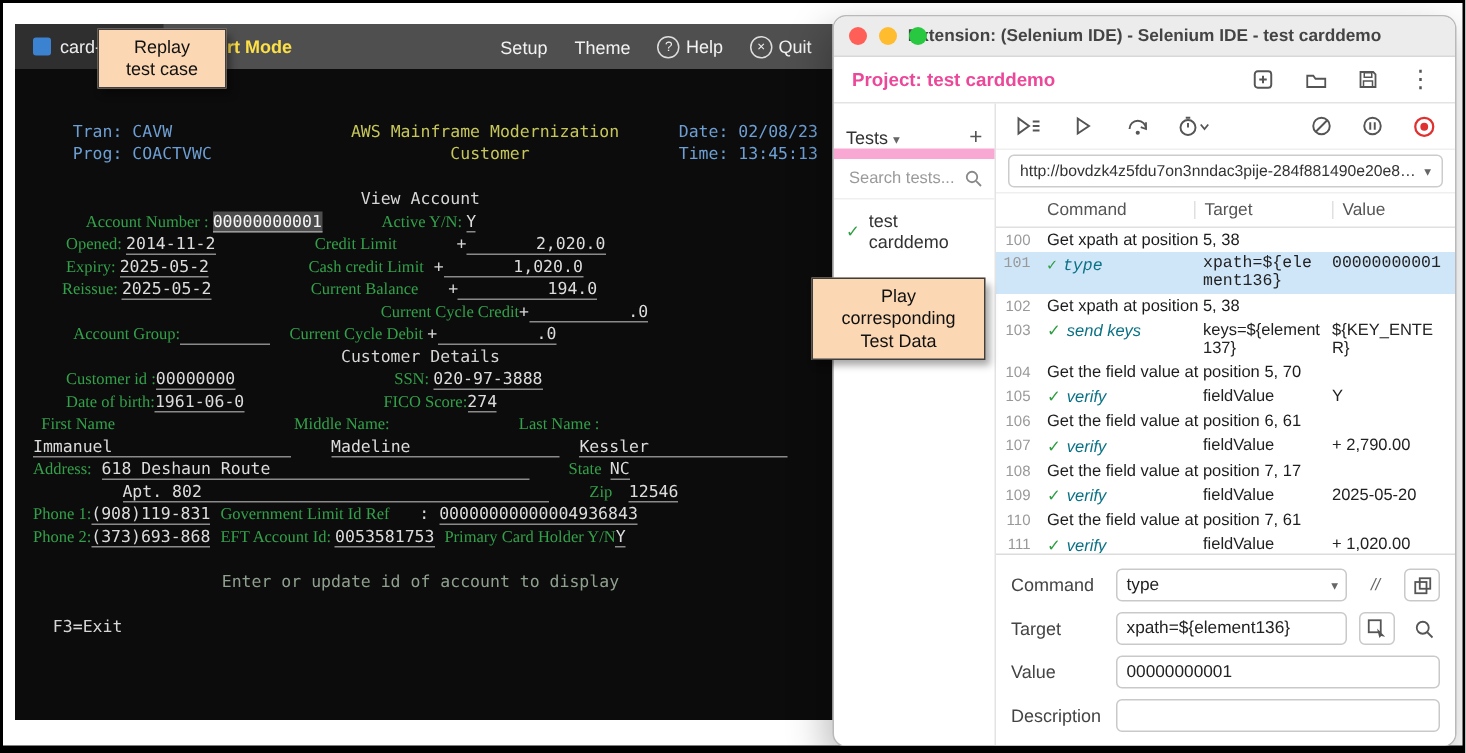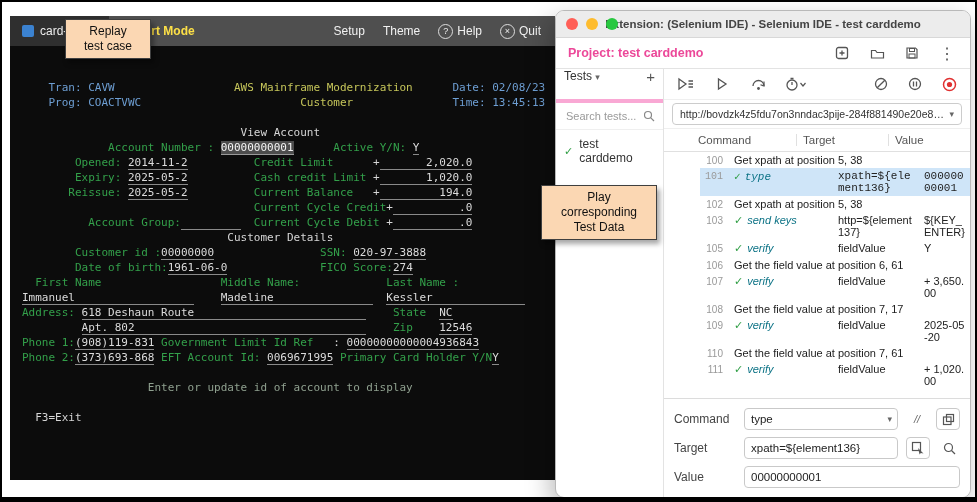"Setup" .term-menu { align-items: center -> flex-end }
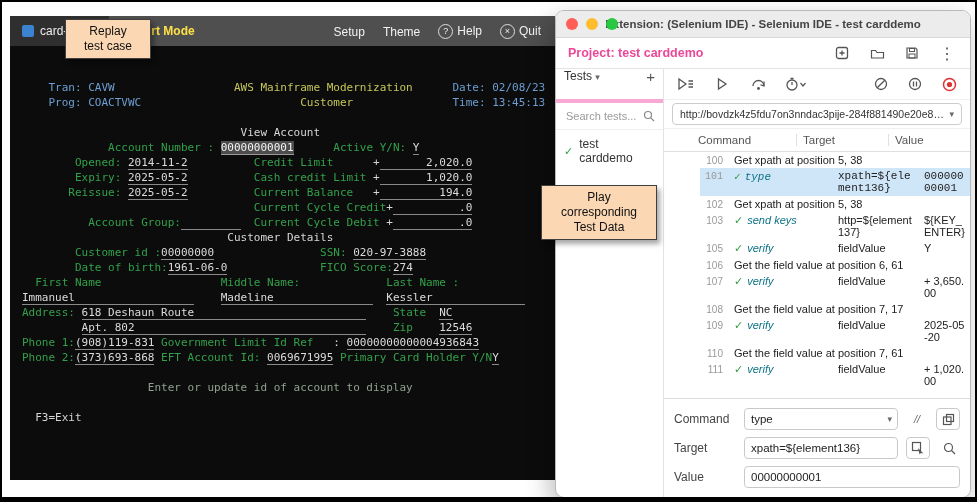"Tests ▾" .tests-head { align-items: flex-start -> flex-end; border-bottom: 4px solid #f9a8d4 -> 7px solid #f9a8d4 }
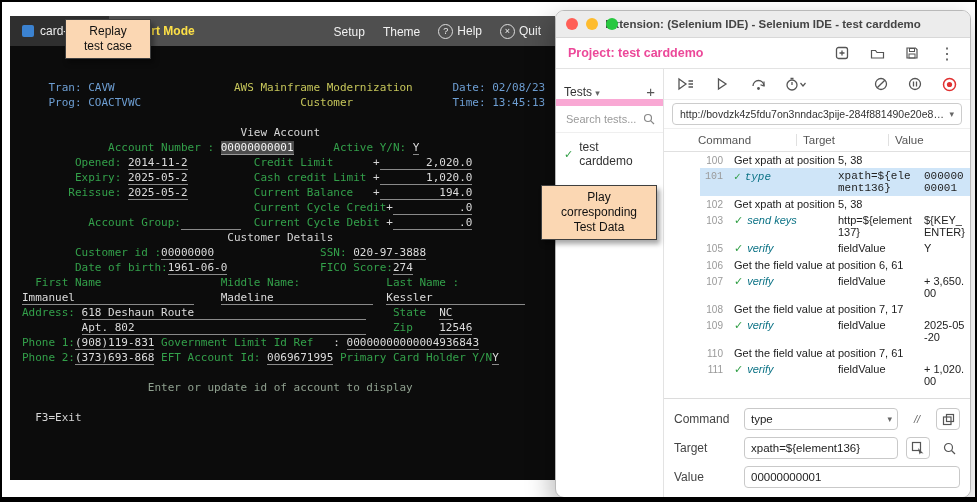"Account Number :" .t-g { font-family: none -> Liberation Serif, serif }
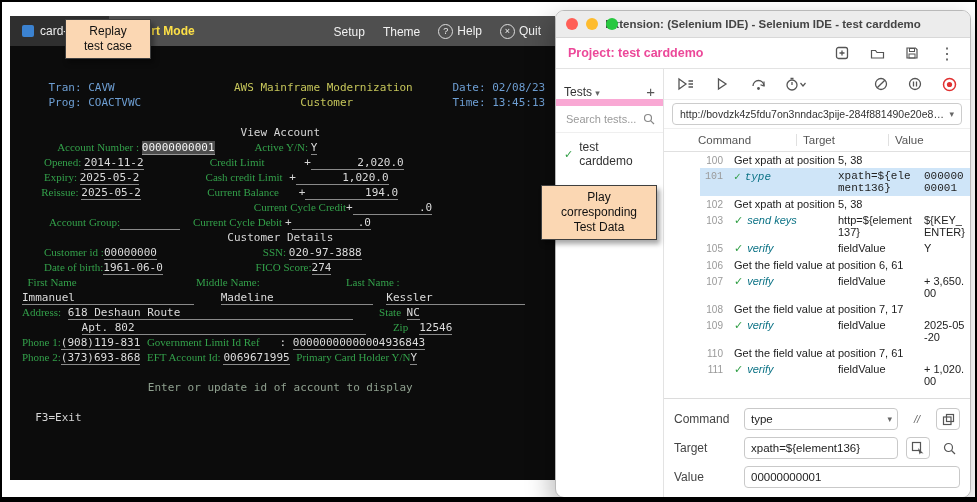"100" .cmd-row { margin-left: 36px -> none }
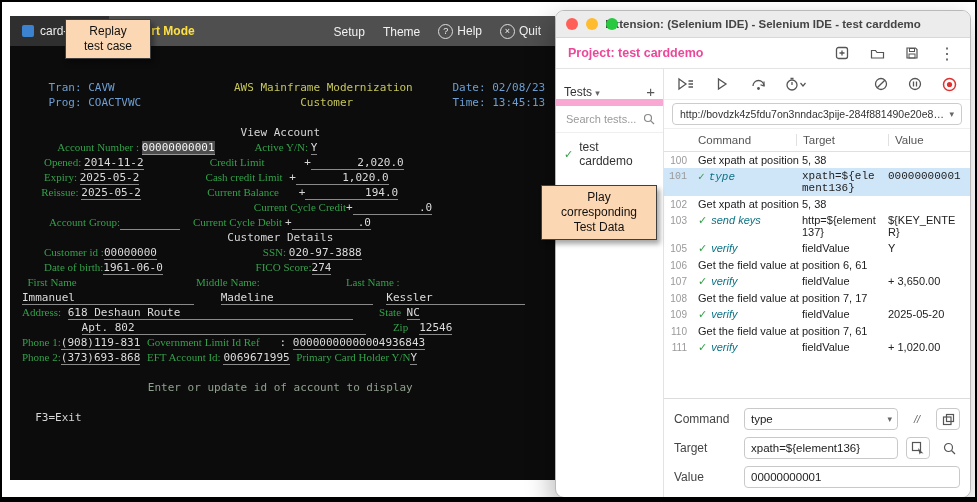"http=${element137}" div.cell-target { text: http -> keys }
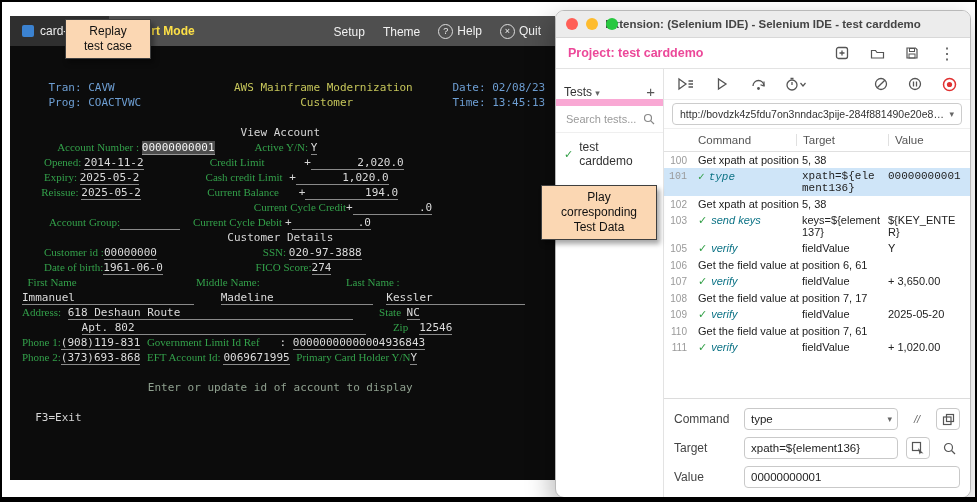"104" div.cmd-row { html: none -> <div> <div>104</div> <div>Get the field value at position 5, 70</div> </div> }
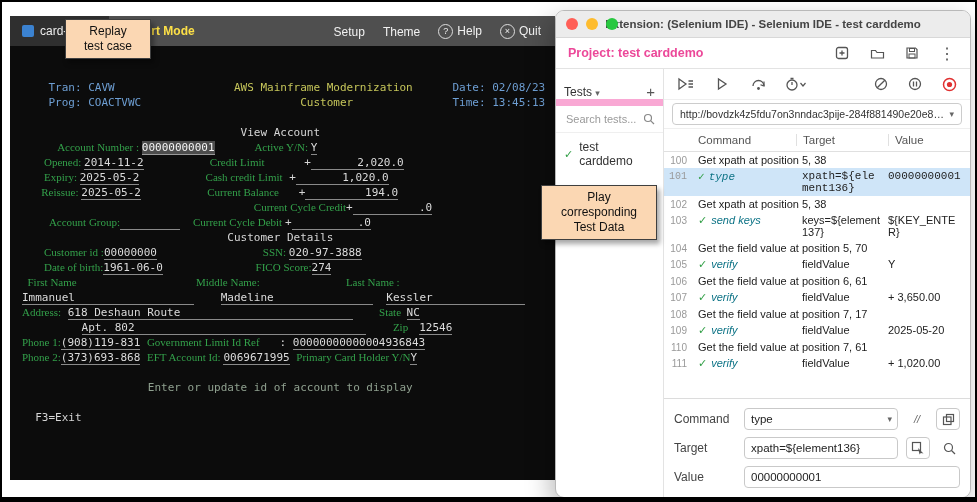"+ 3,650.00" div.cell-value { text: 3,650.00 -> 2,790.00 }
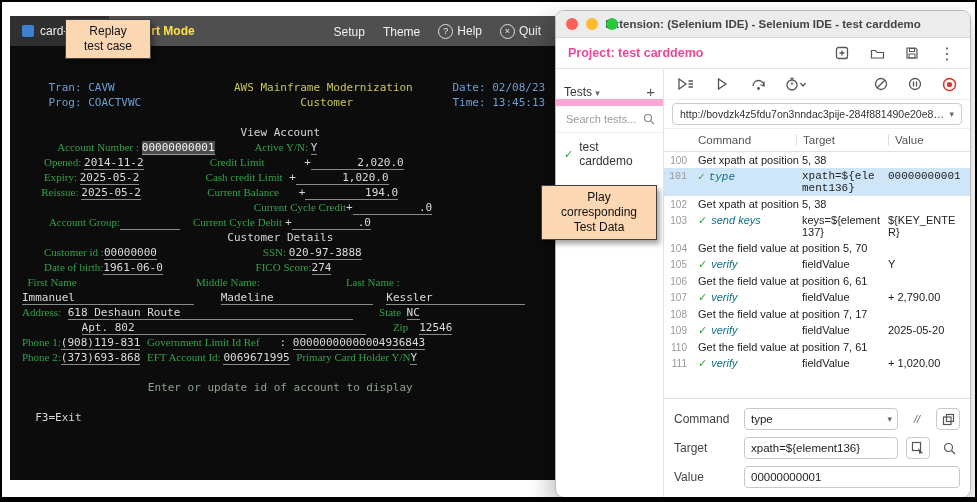"0069671995" span.t-v { text: 0069671995 -> 0053581753 }
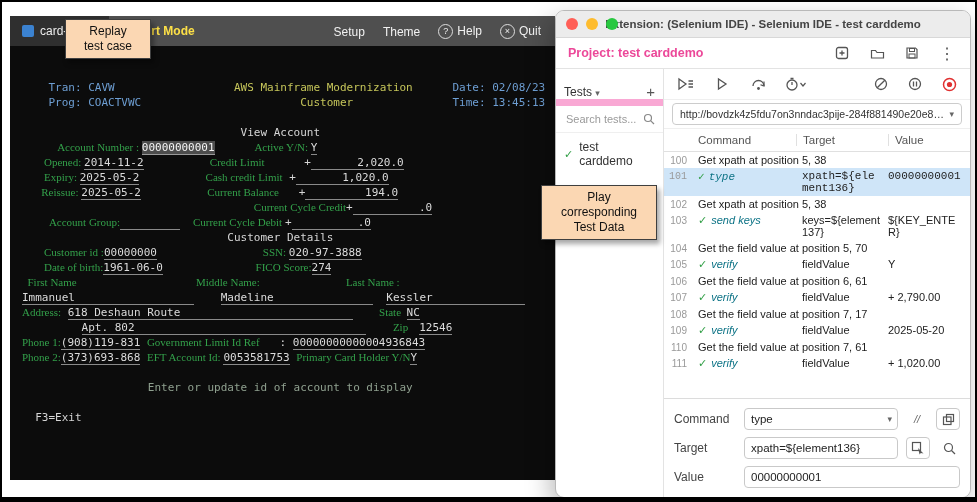"Description" div.form-row { html: none -> <div> <span>Description</span> <input> </div> }
